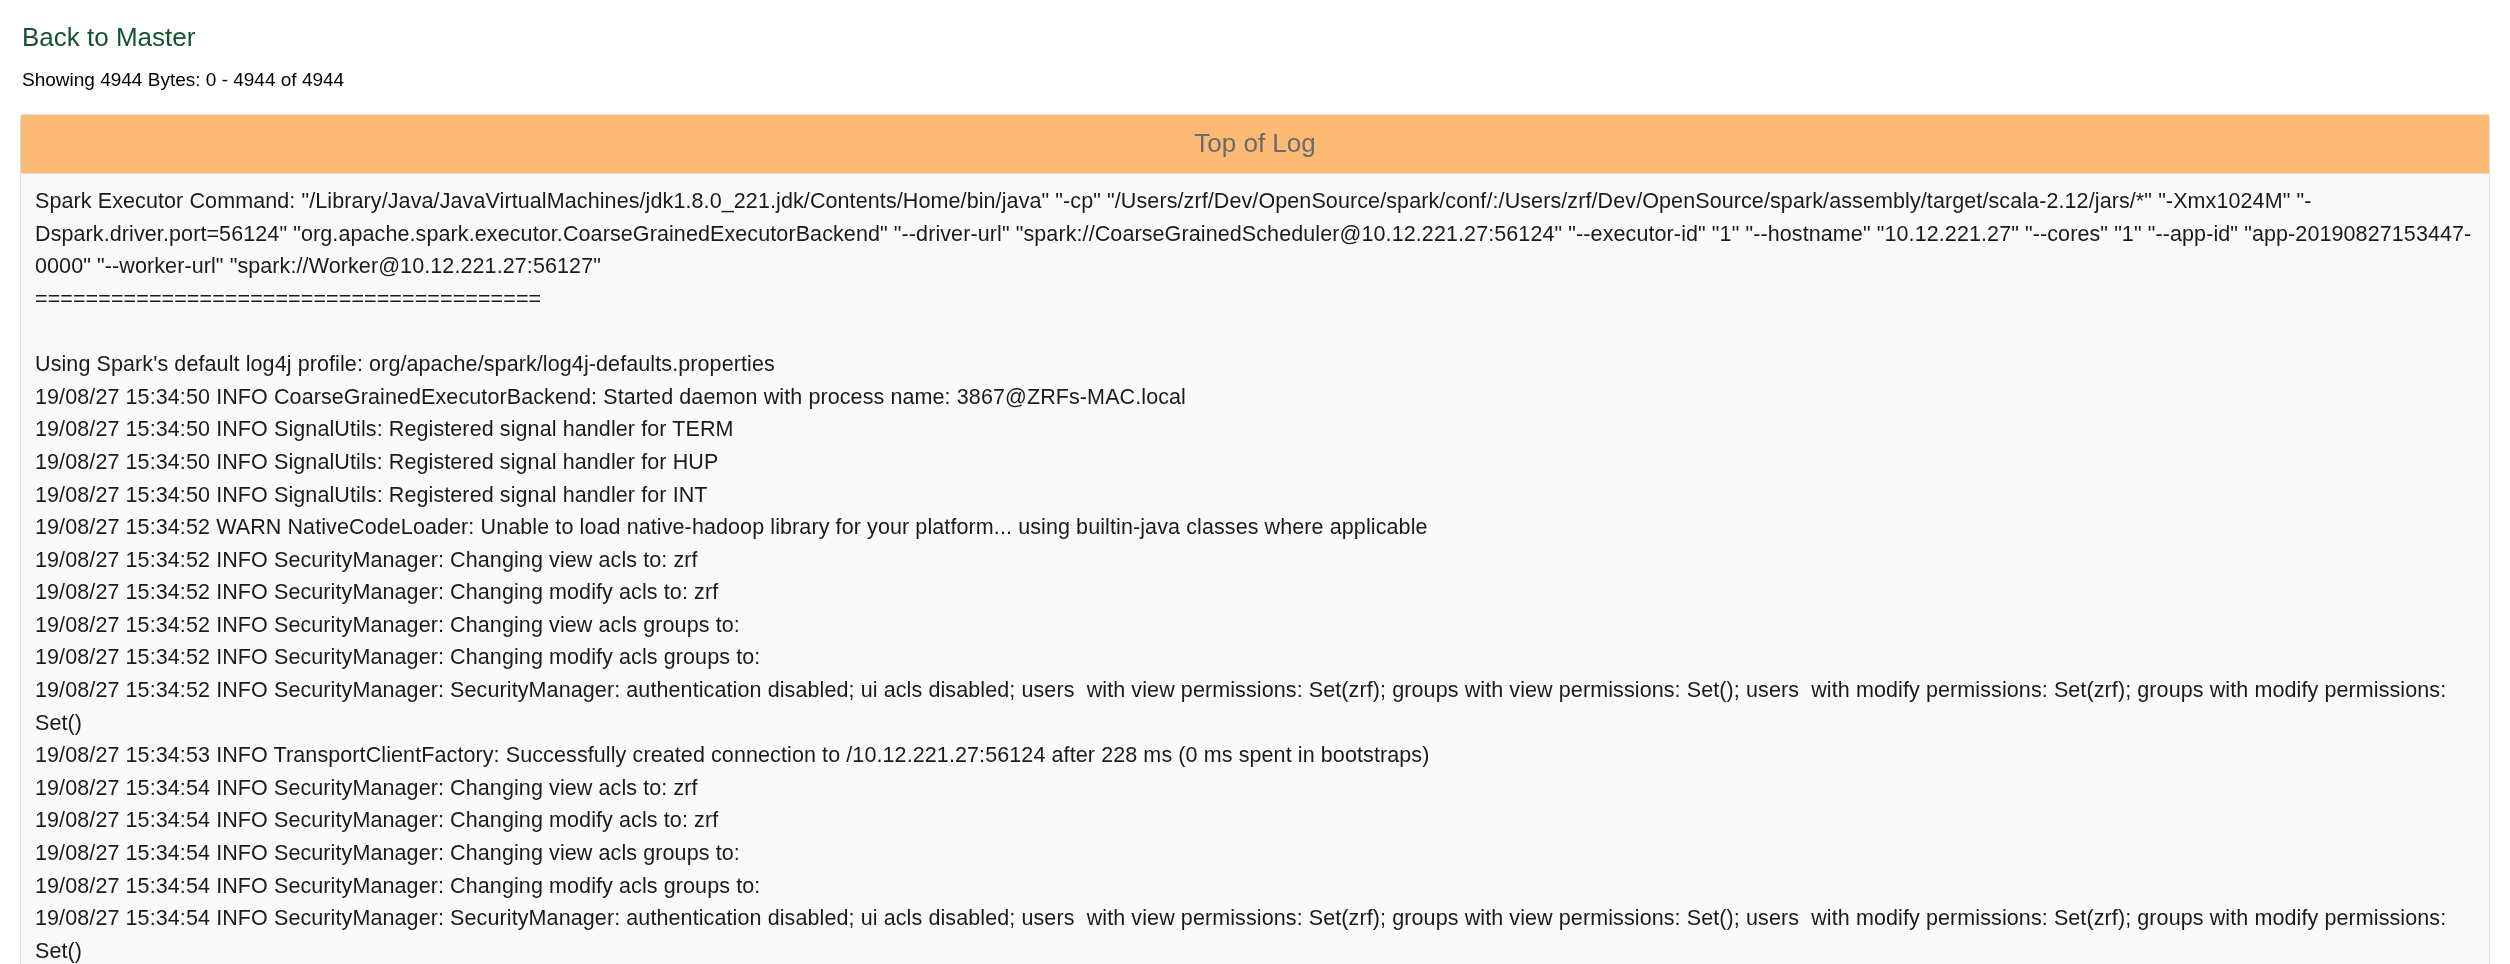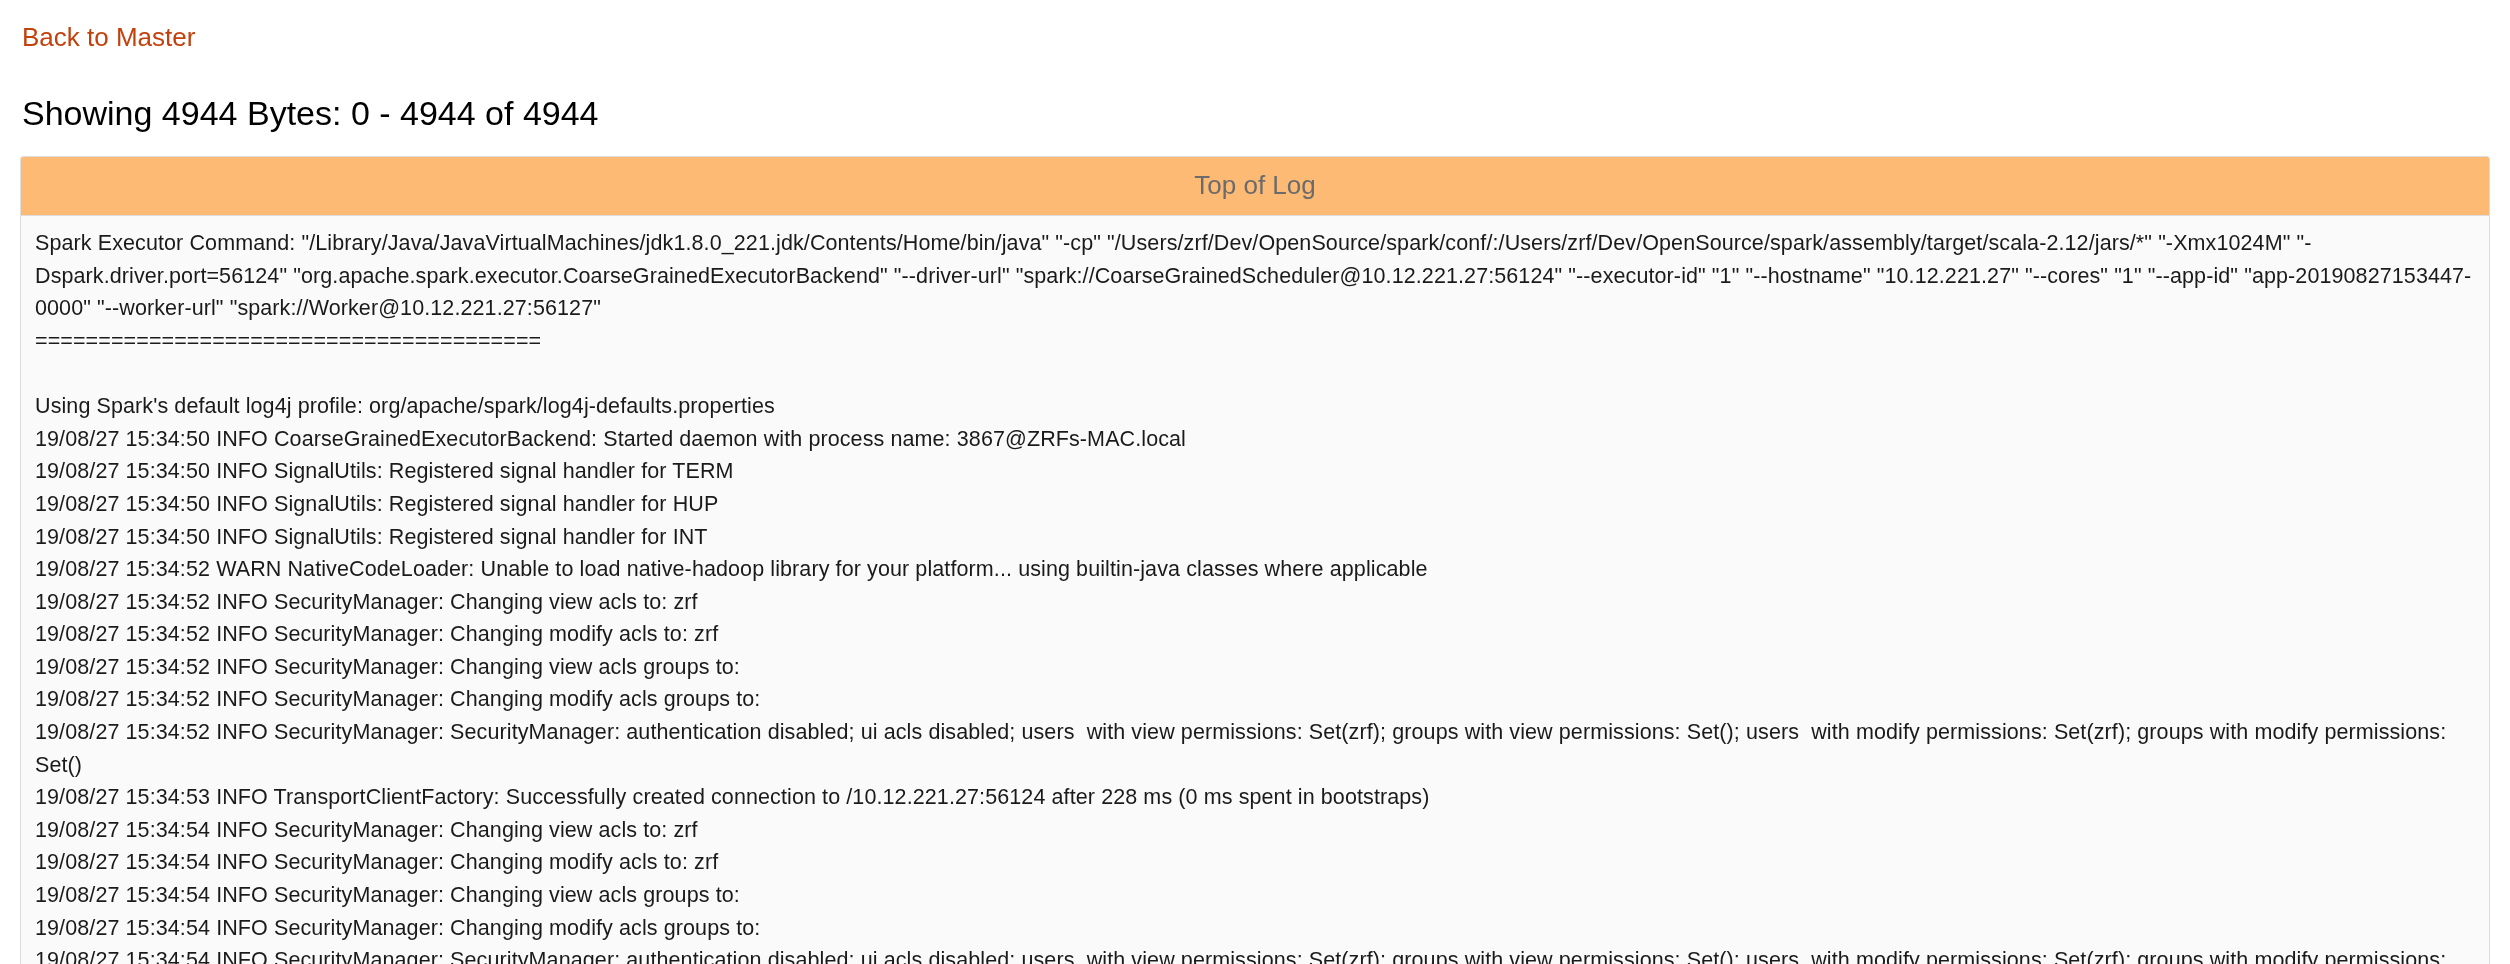"Back to Master" .back-link { color: #c2410c -> #14532d }
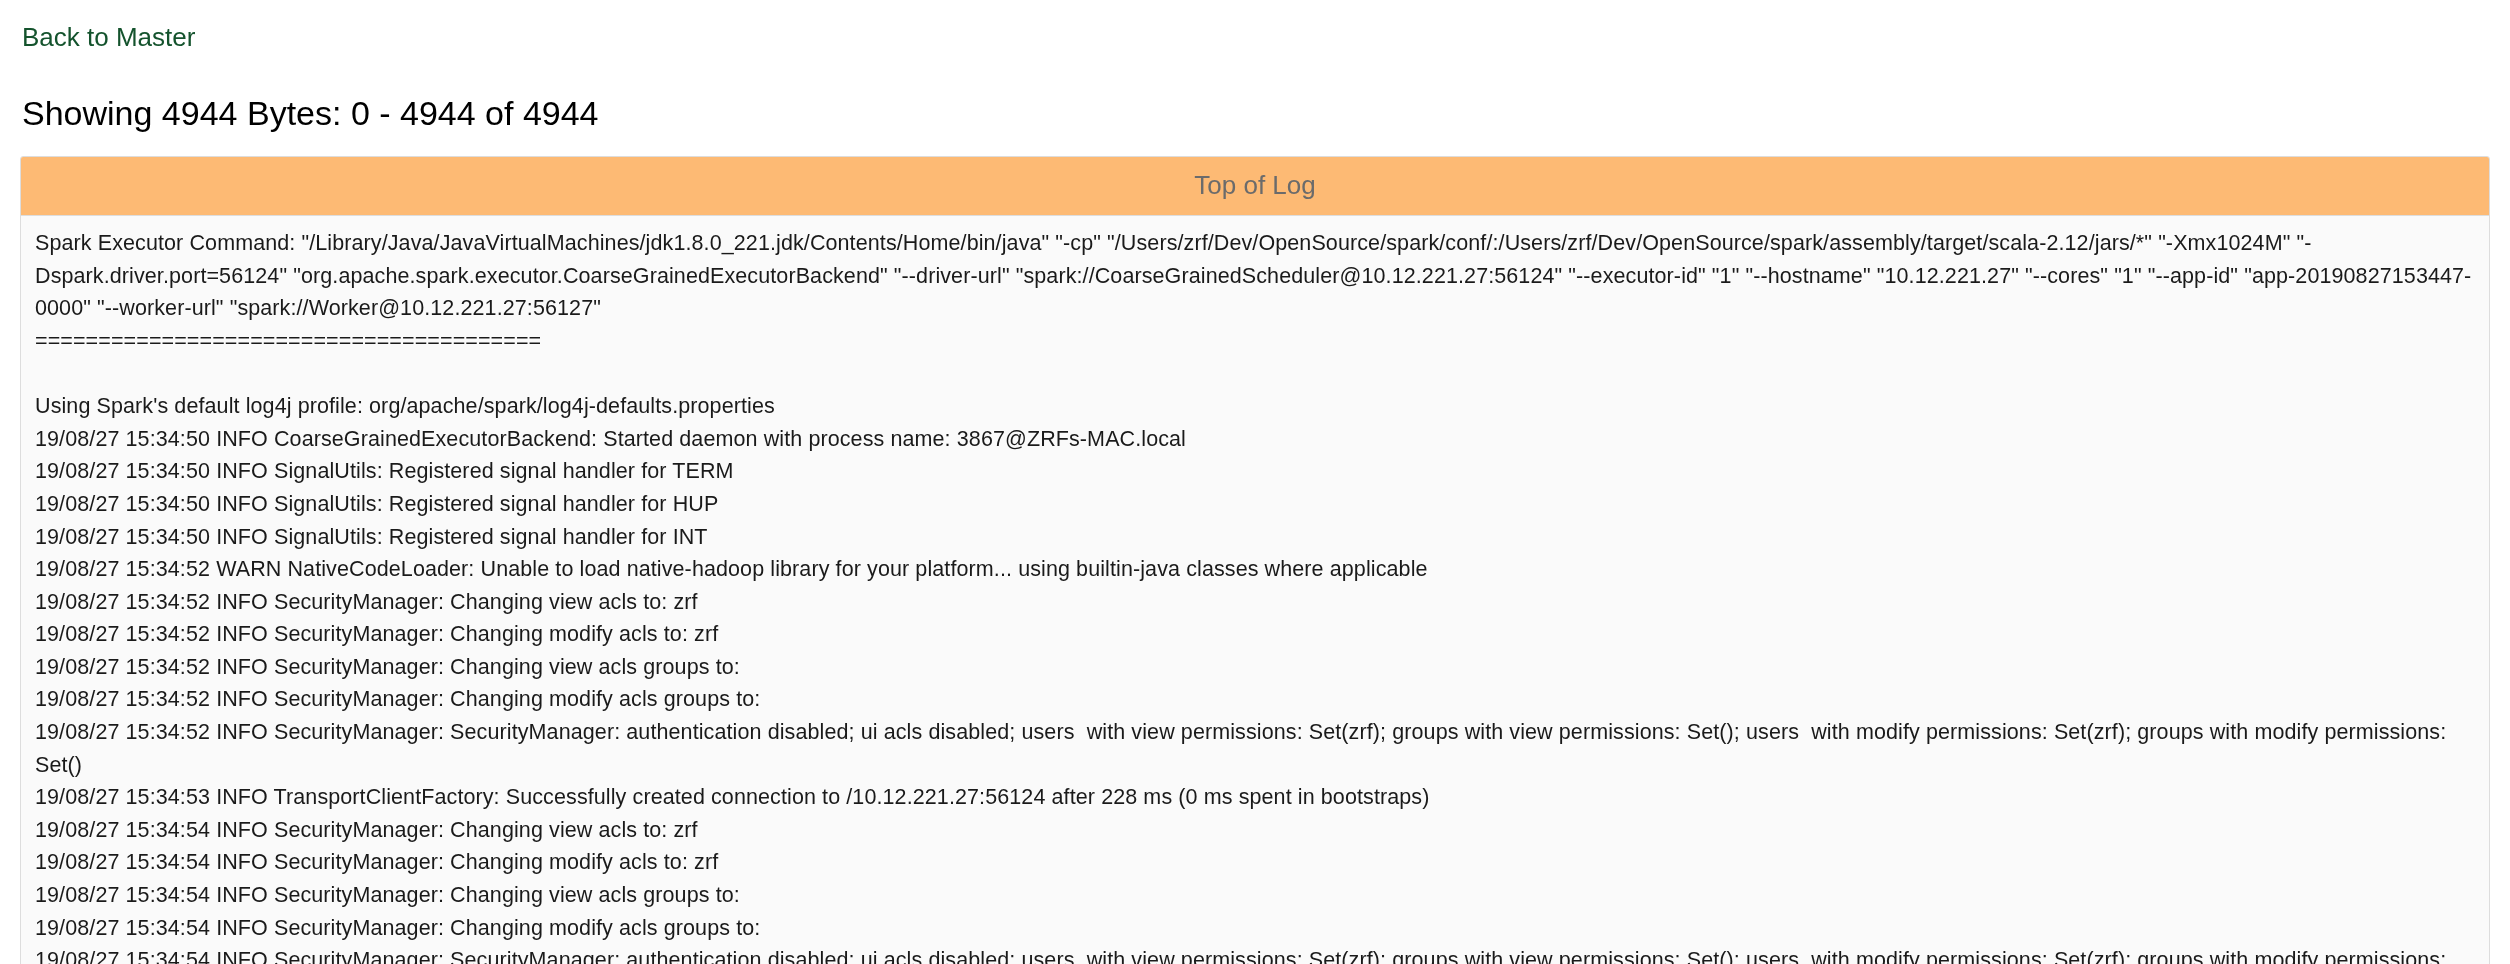"Showing 4944 Bytes: 0 -" .showing-line { font-size: 34px -> 19px; margin: 40px 0 0 2px -> 16px 0 0 2px }
